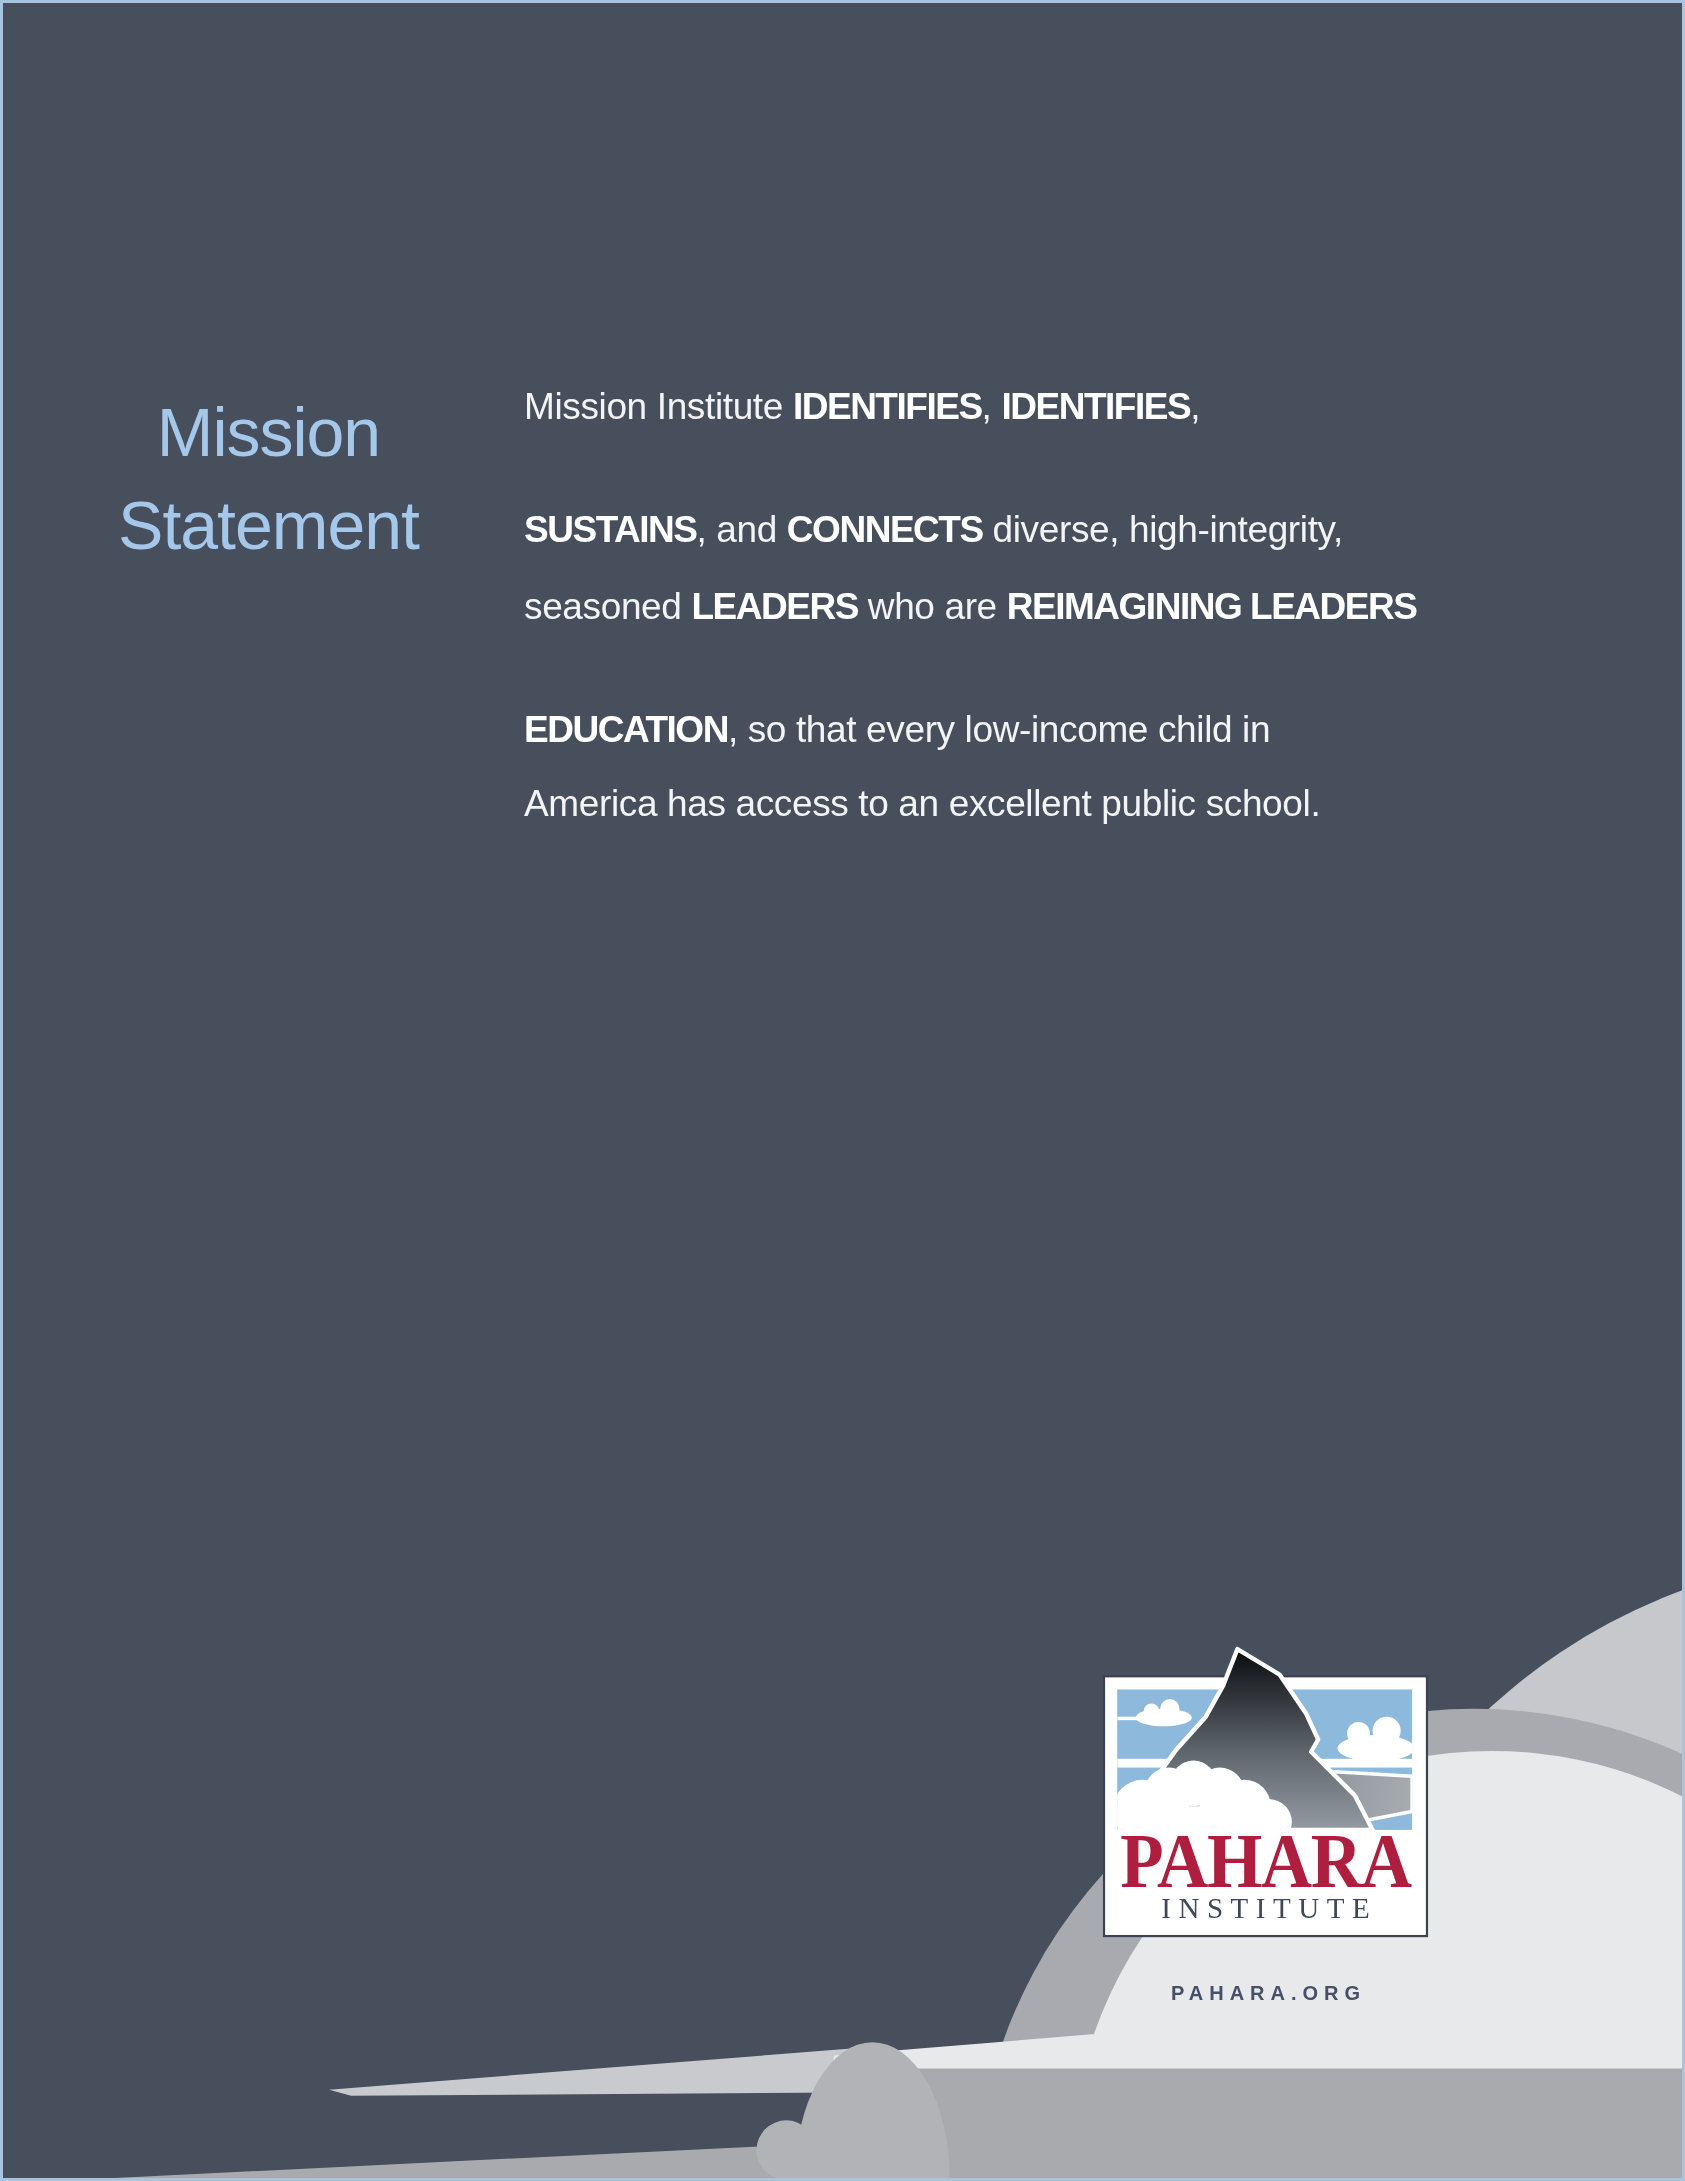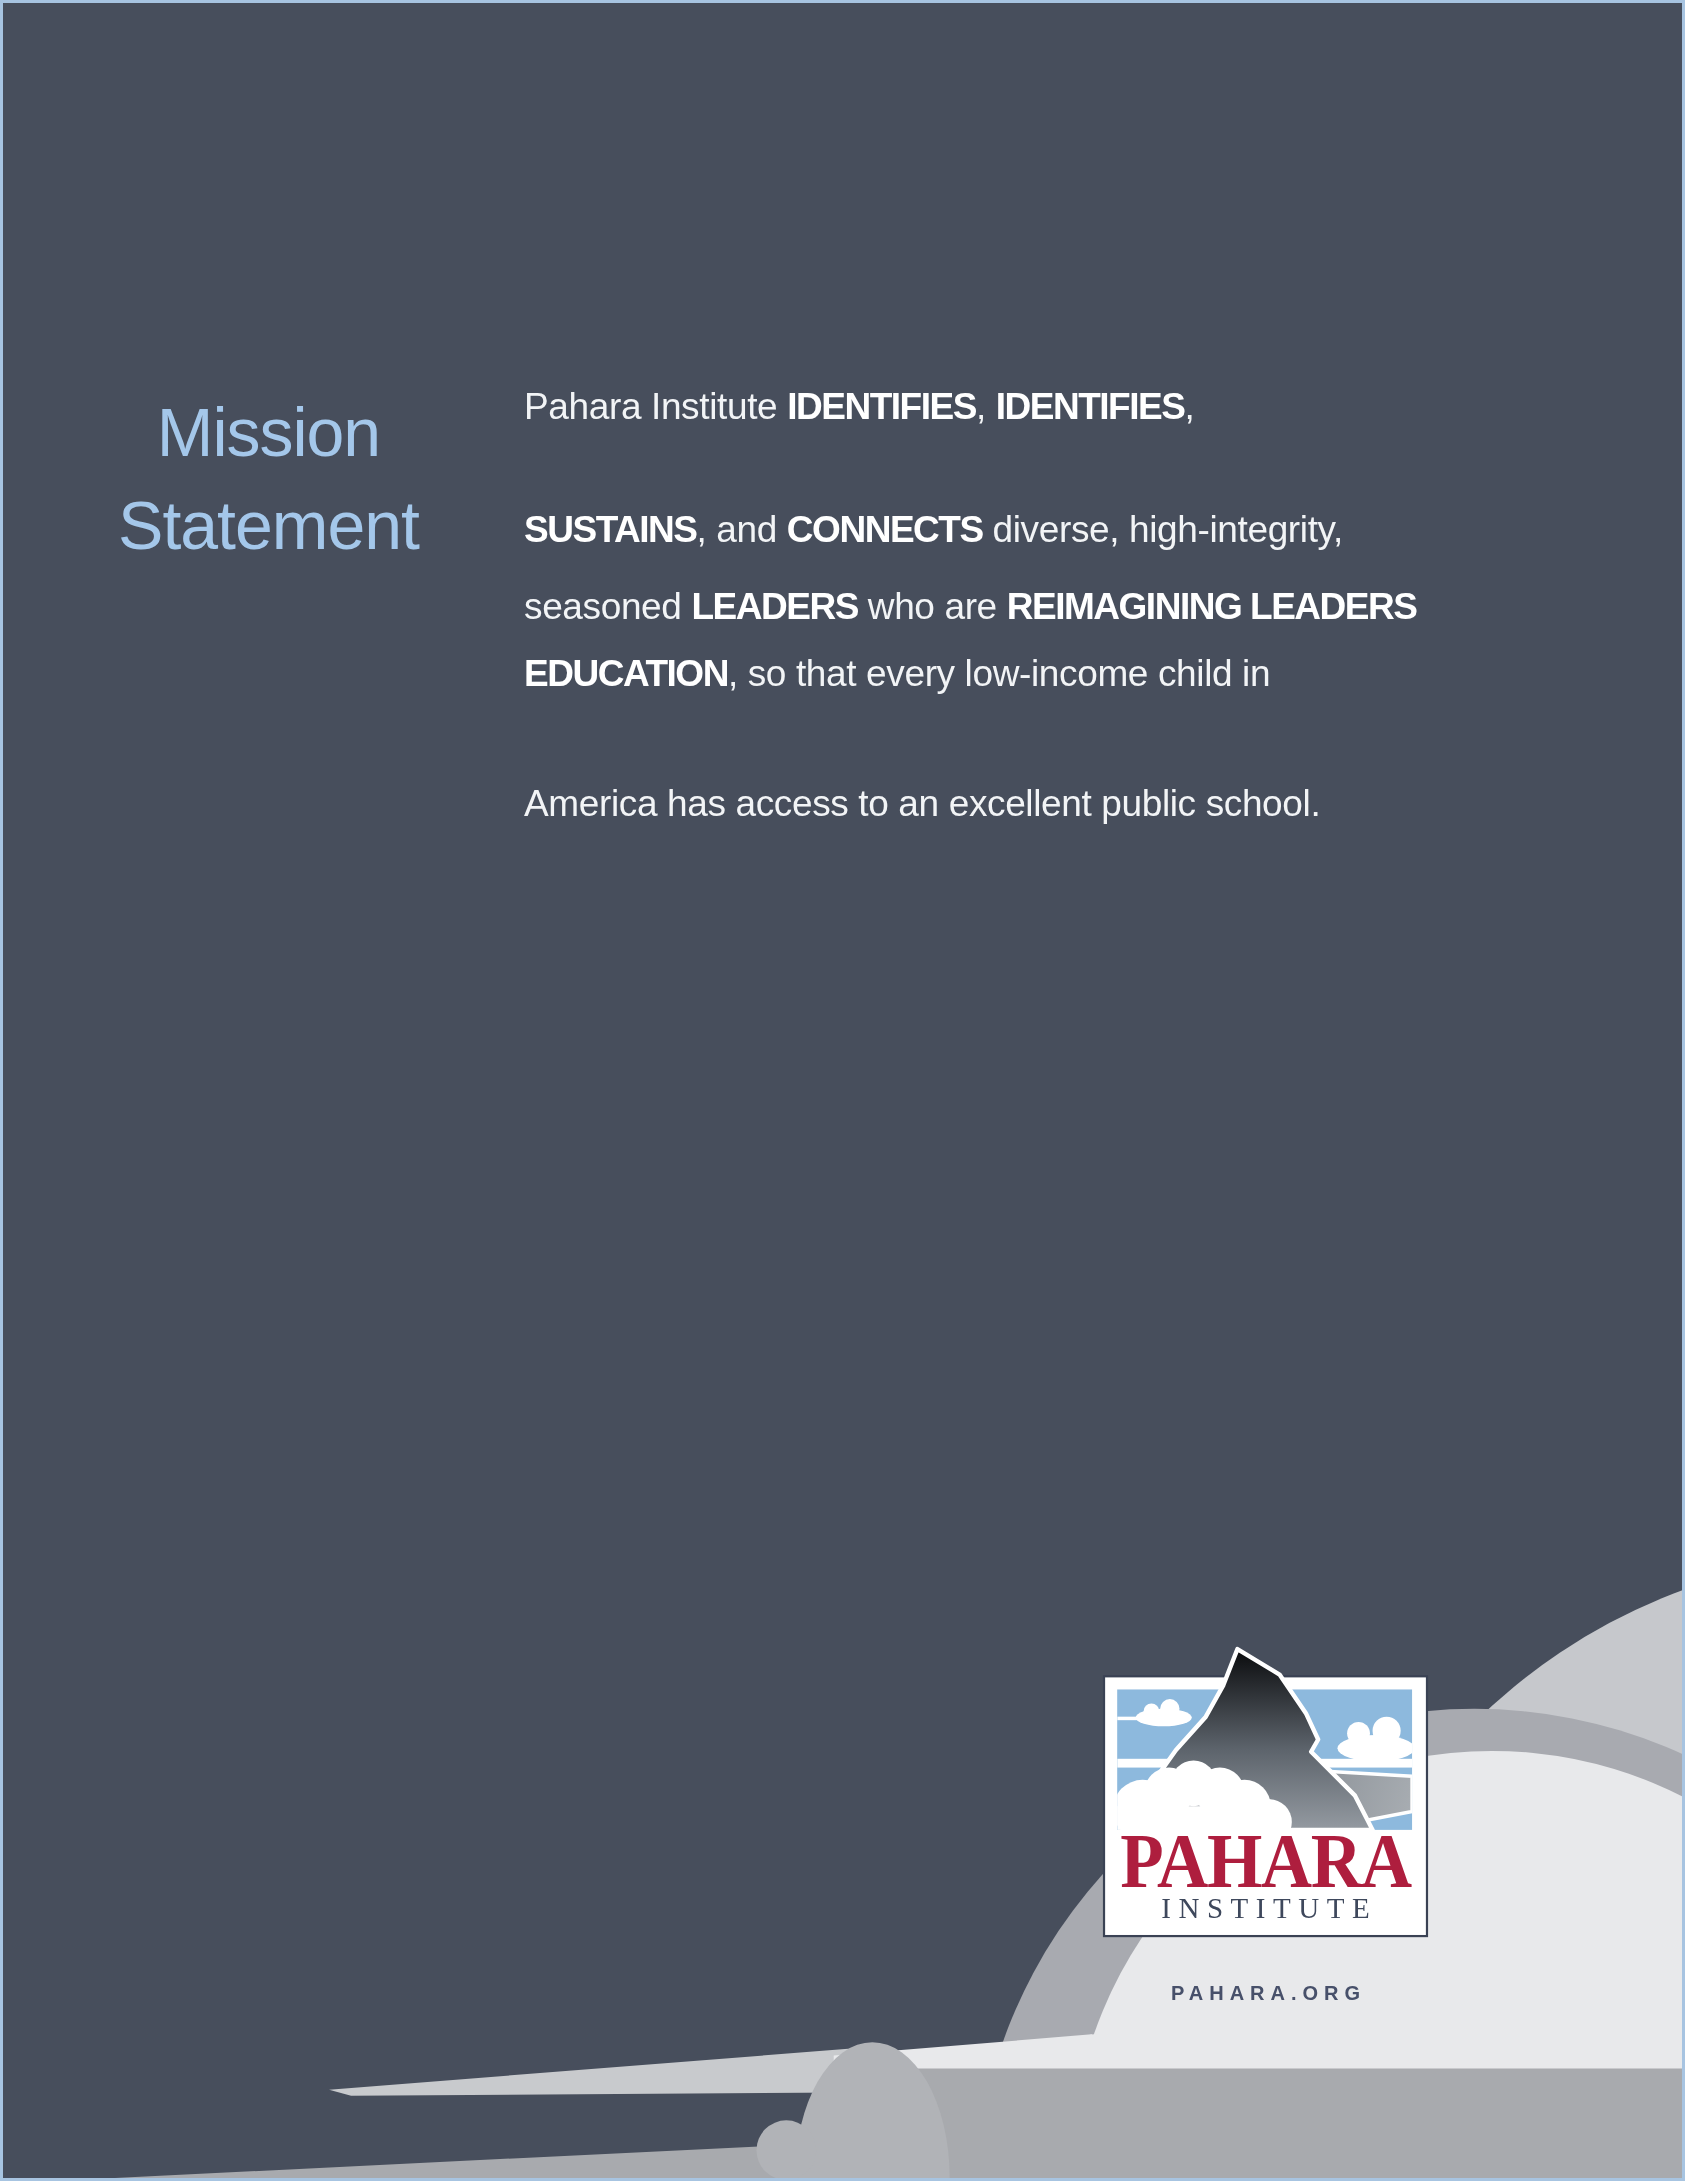"Pahara Institute" span { text: Pahara -> Mission }
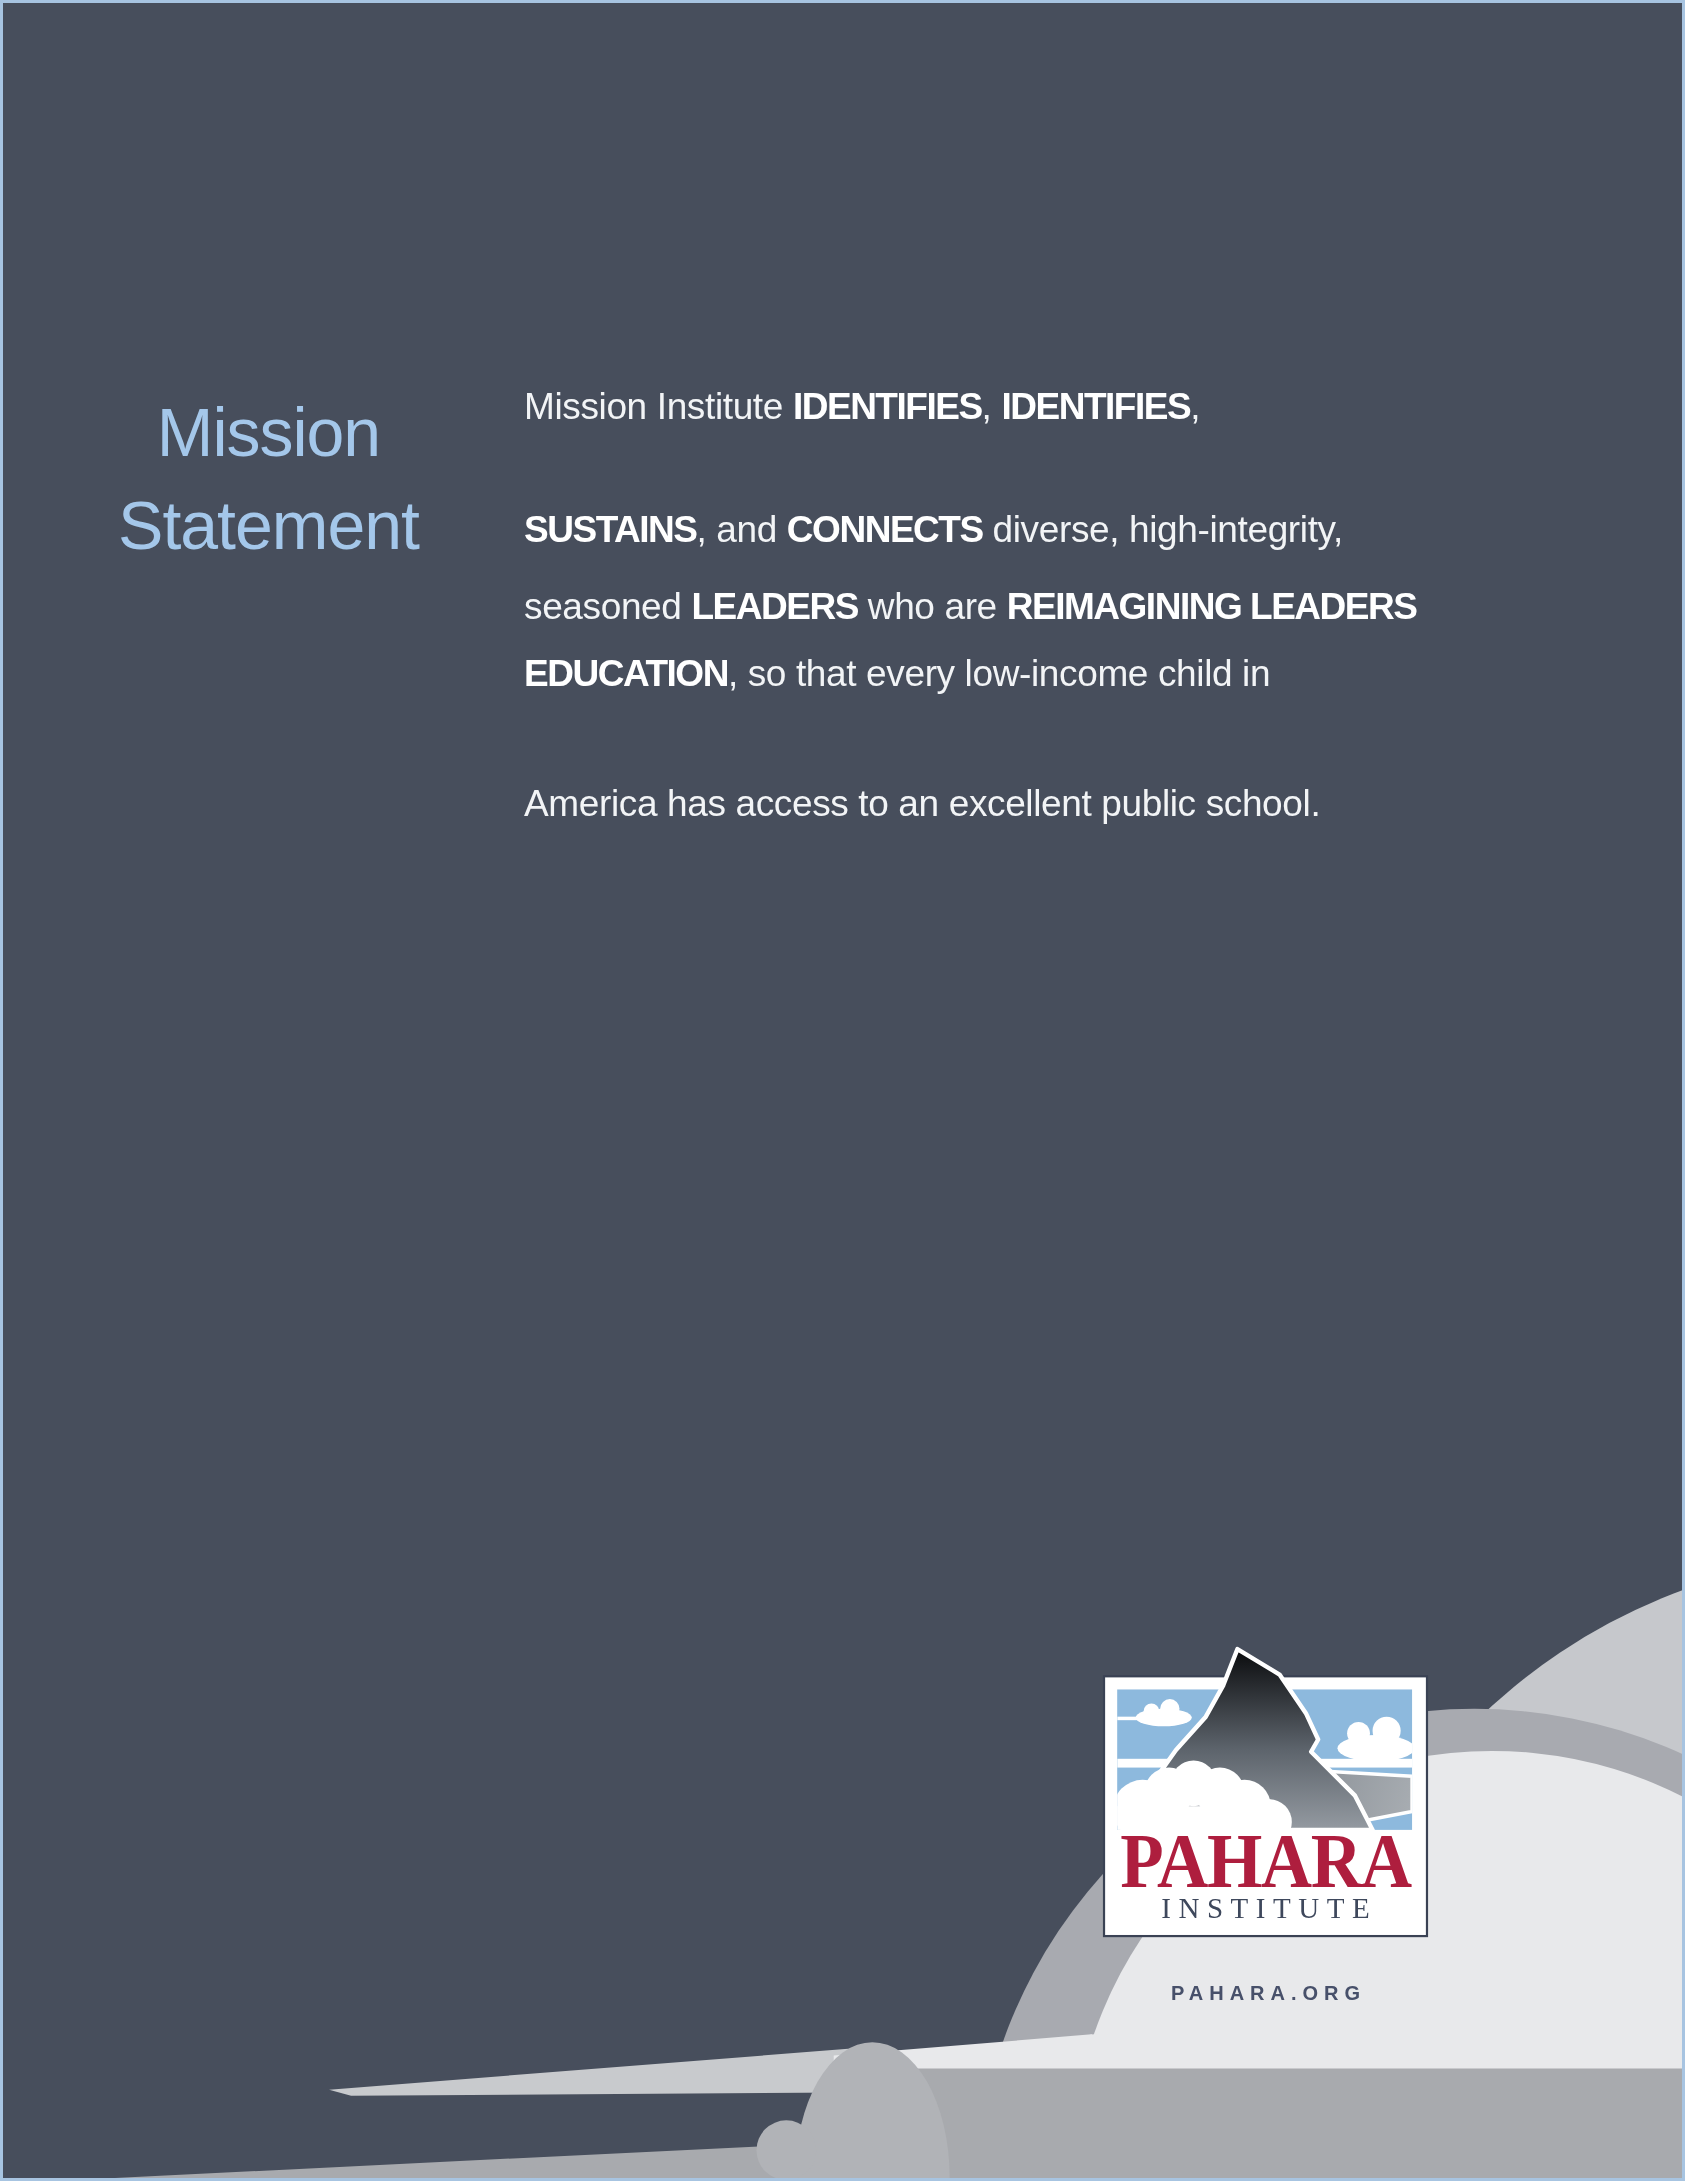"EDUCATION, so that every low-income" .m-line-4 { top: 652px -> 708px }
